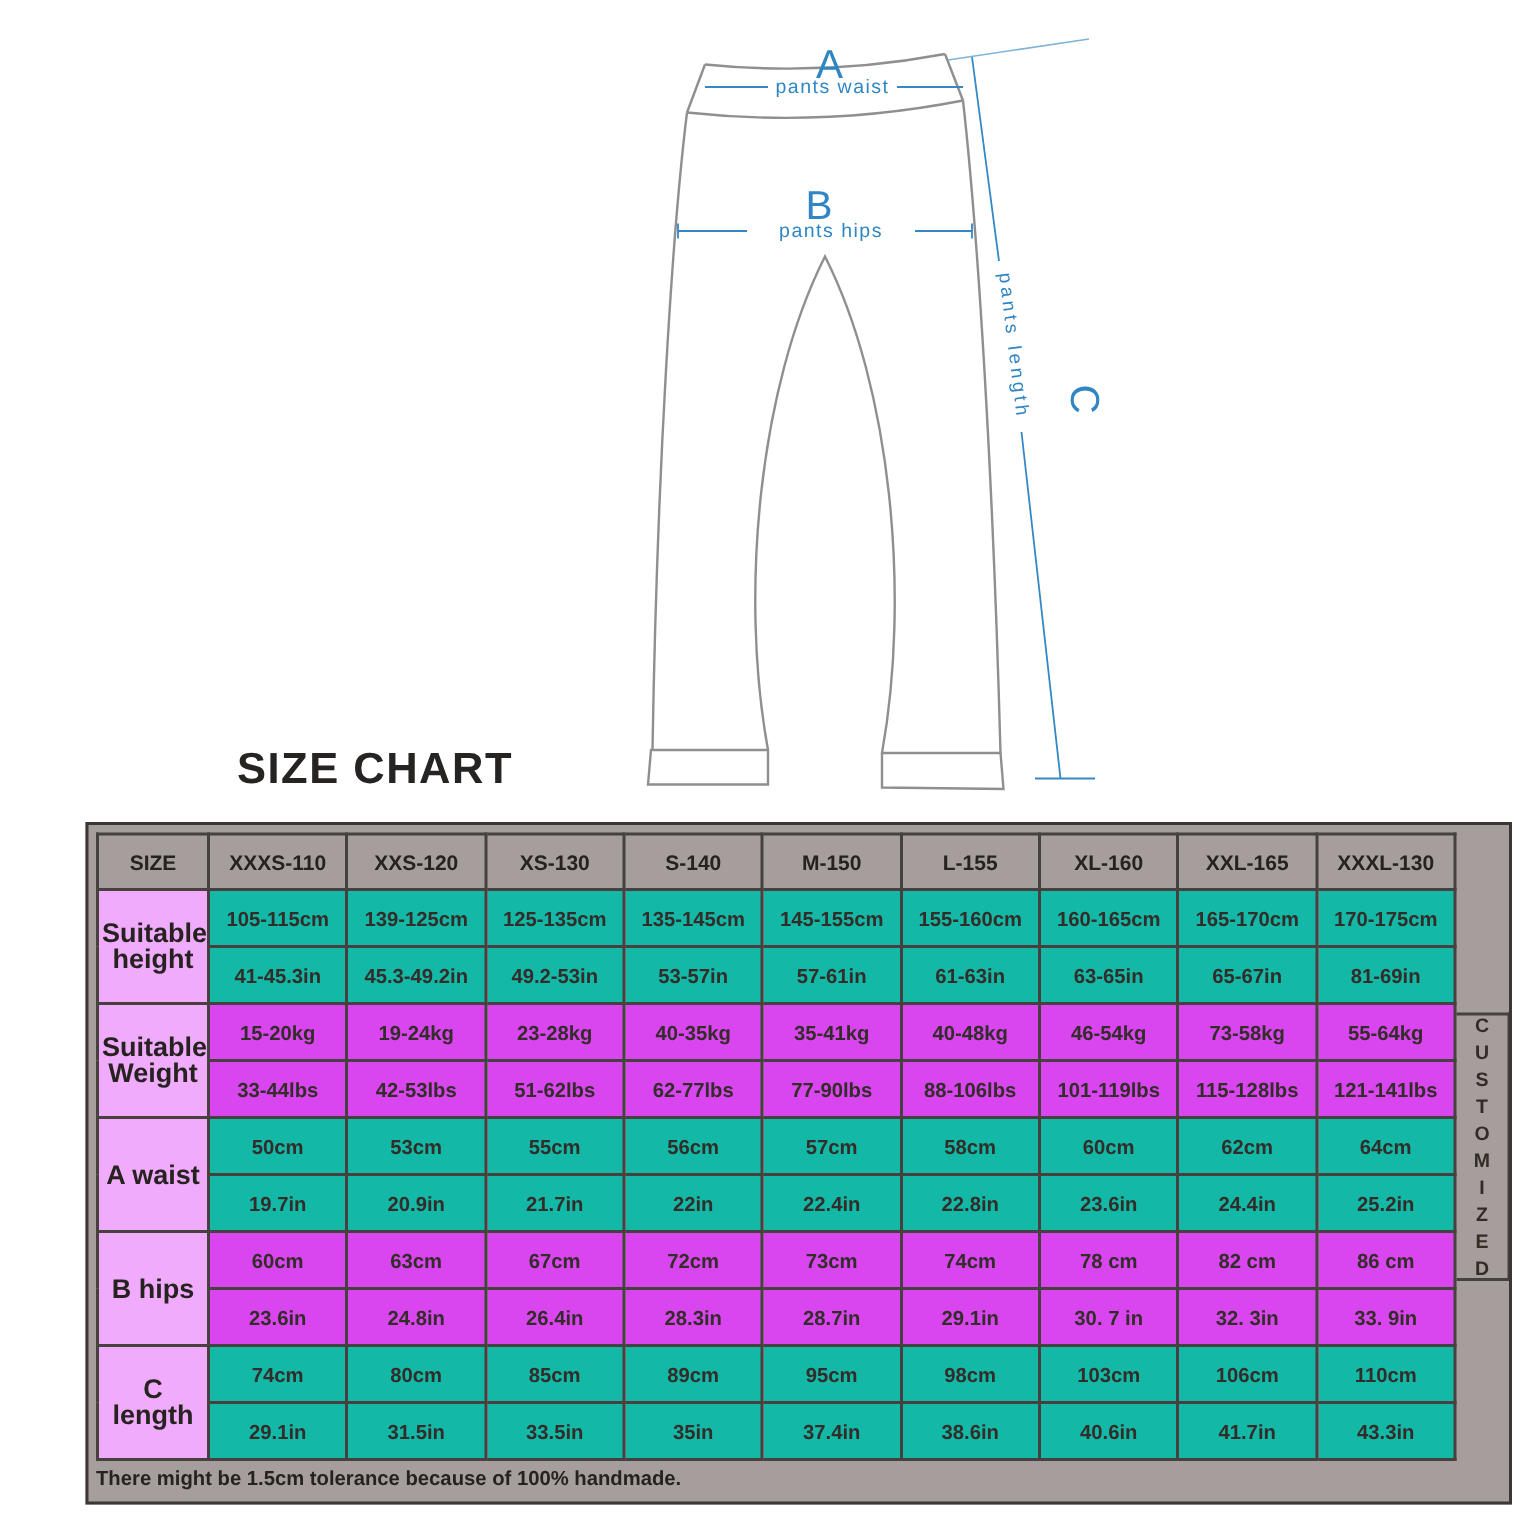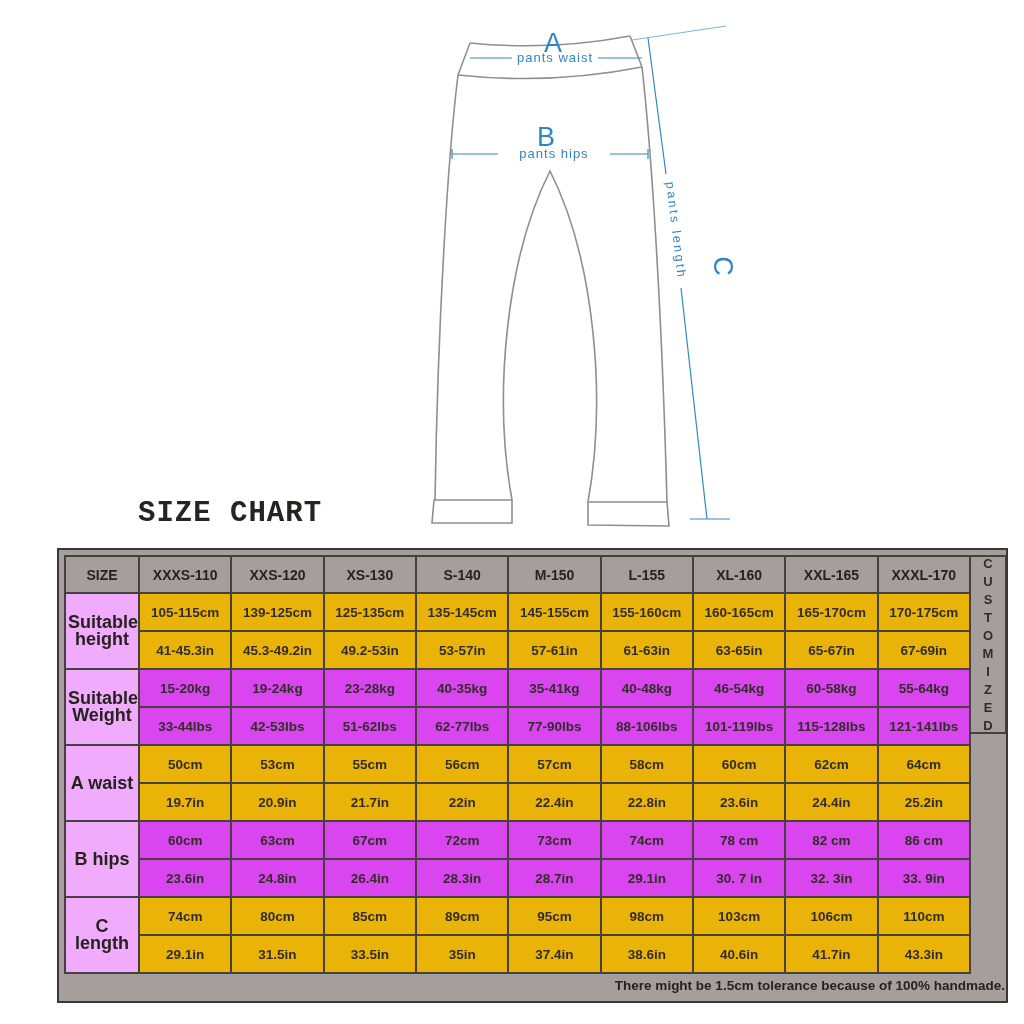"SIZE CHART" #title { font-family: Liberation Mono, monospace -> none; left: 138px -> 158px }
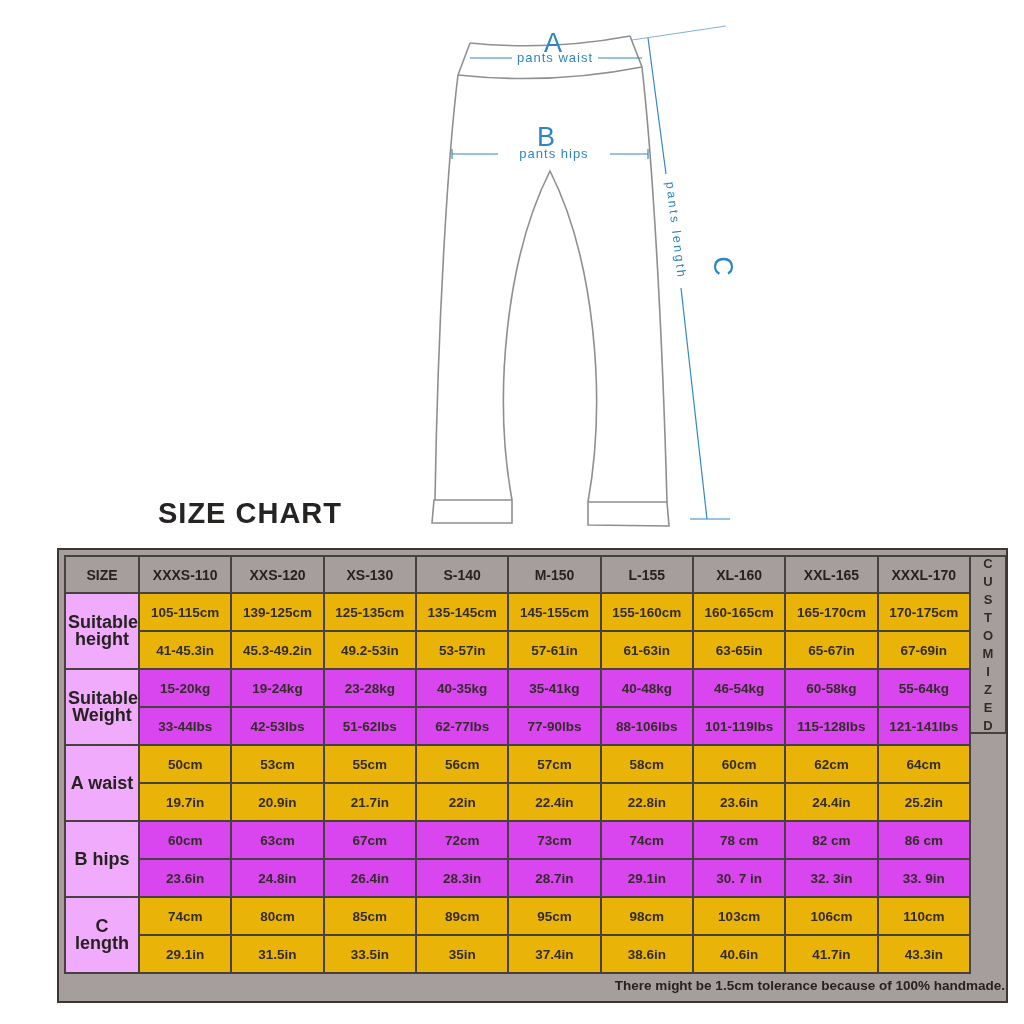"SIZE" .frame-row { align-items: flex-start -> center }
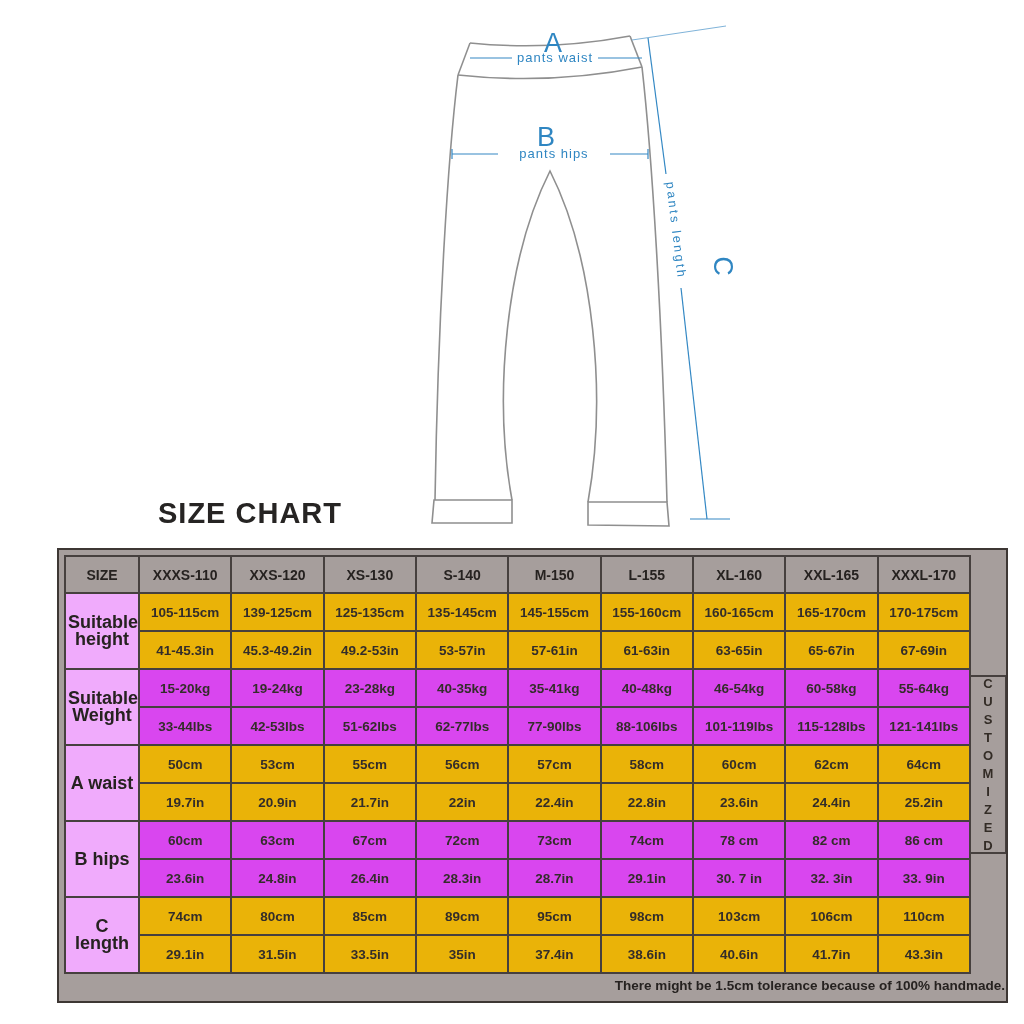"XXXL-170" th { text: XXXL-170 -> XXXL-130 }
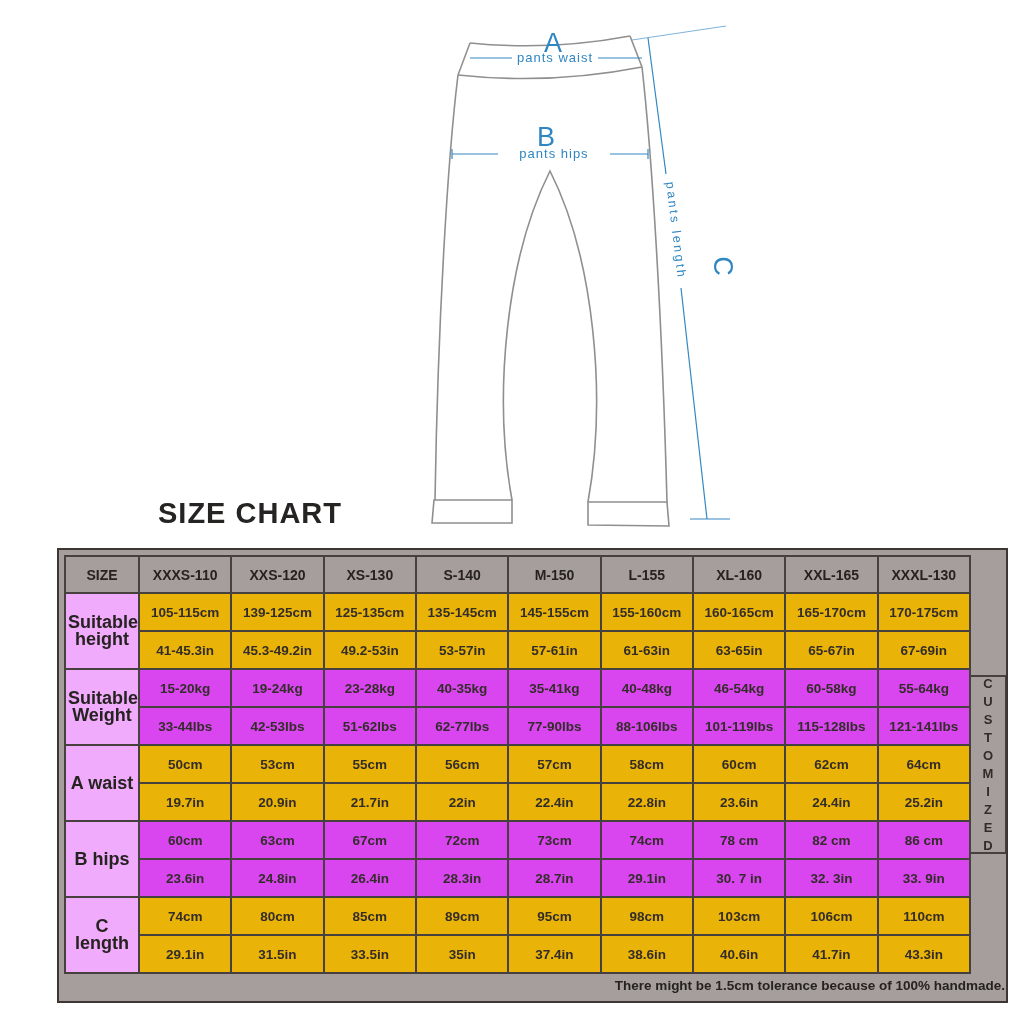"105-115cm" td.light { background: #eab308 -> #14b8a6 }
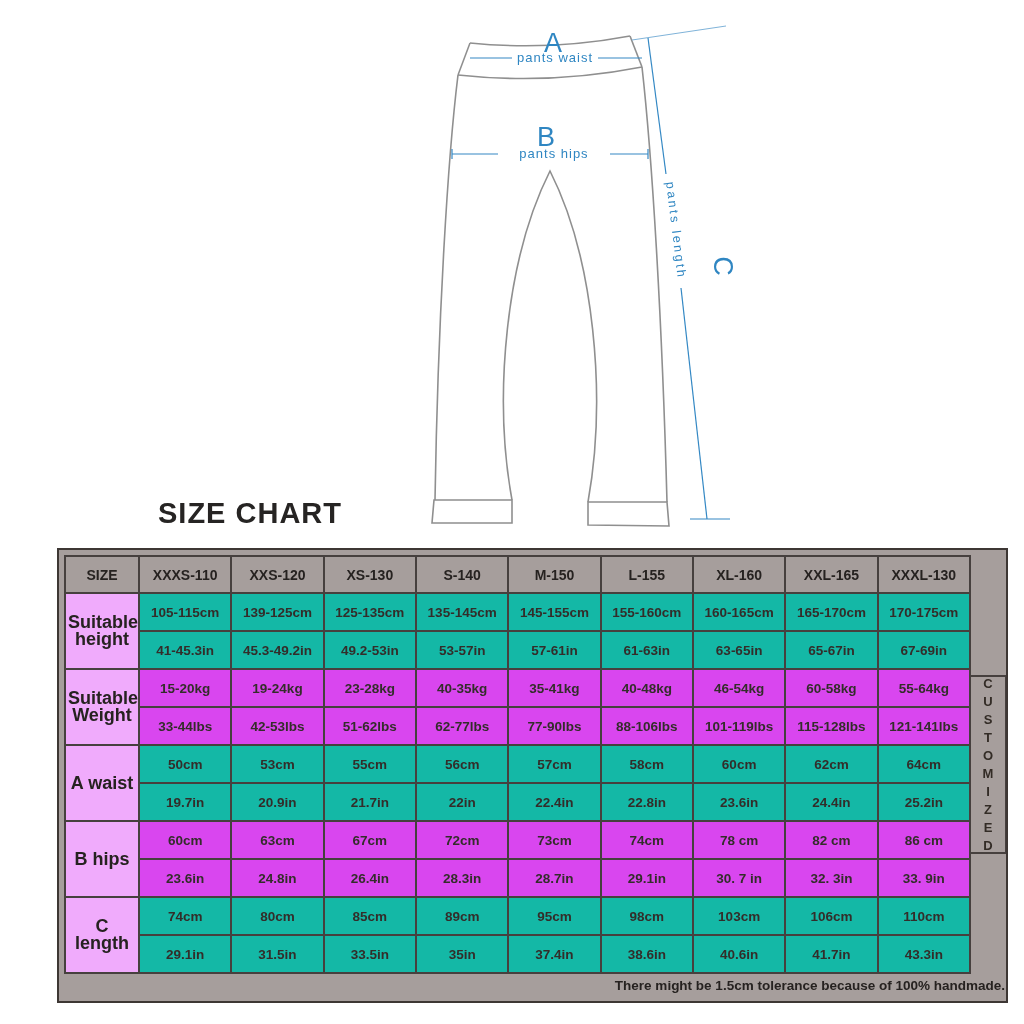"67-69in" td.val { text: 67-69in -> 81-69in }
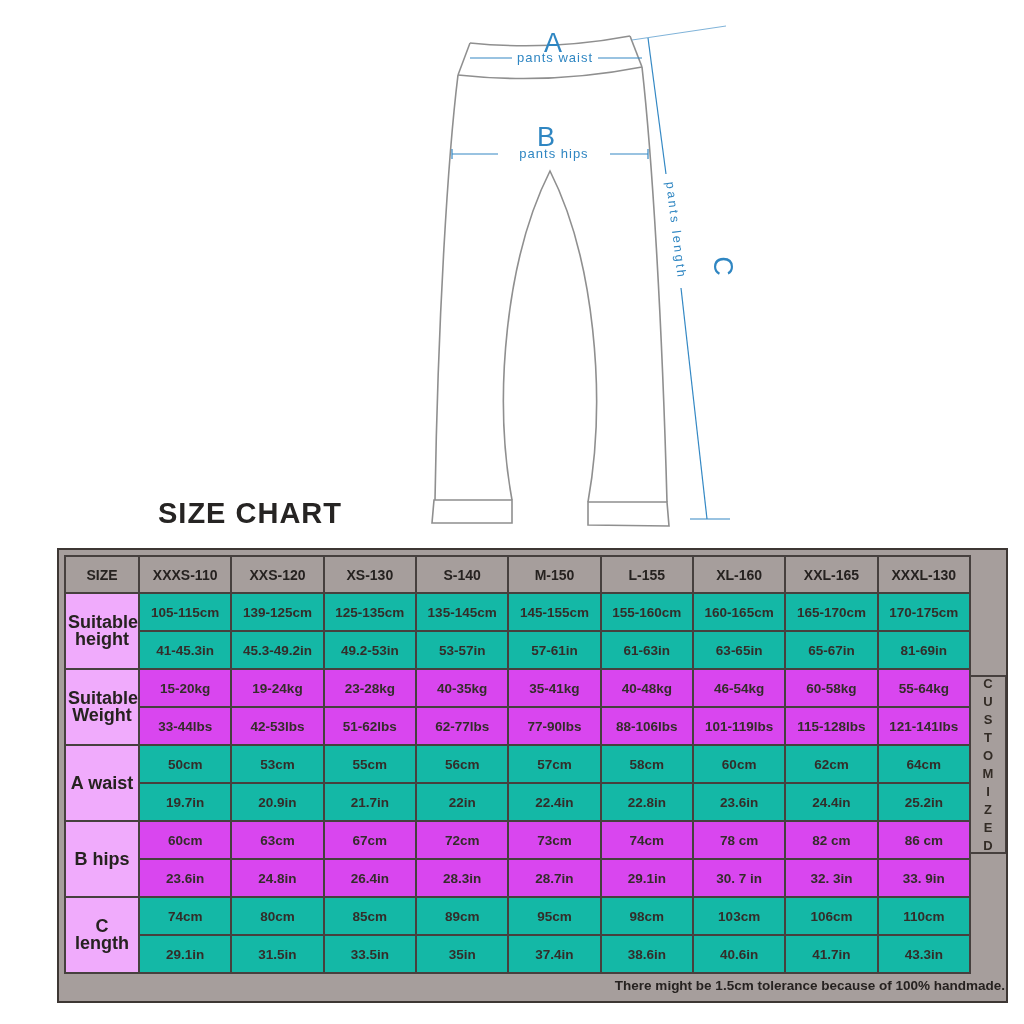"60-58kg" td.val { text: 60-58kg -> 73-58kg }
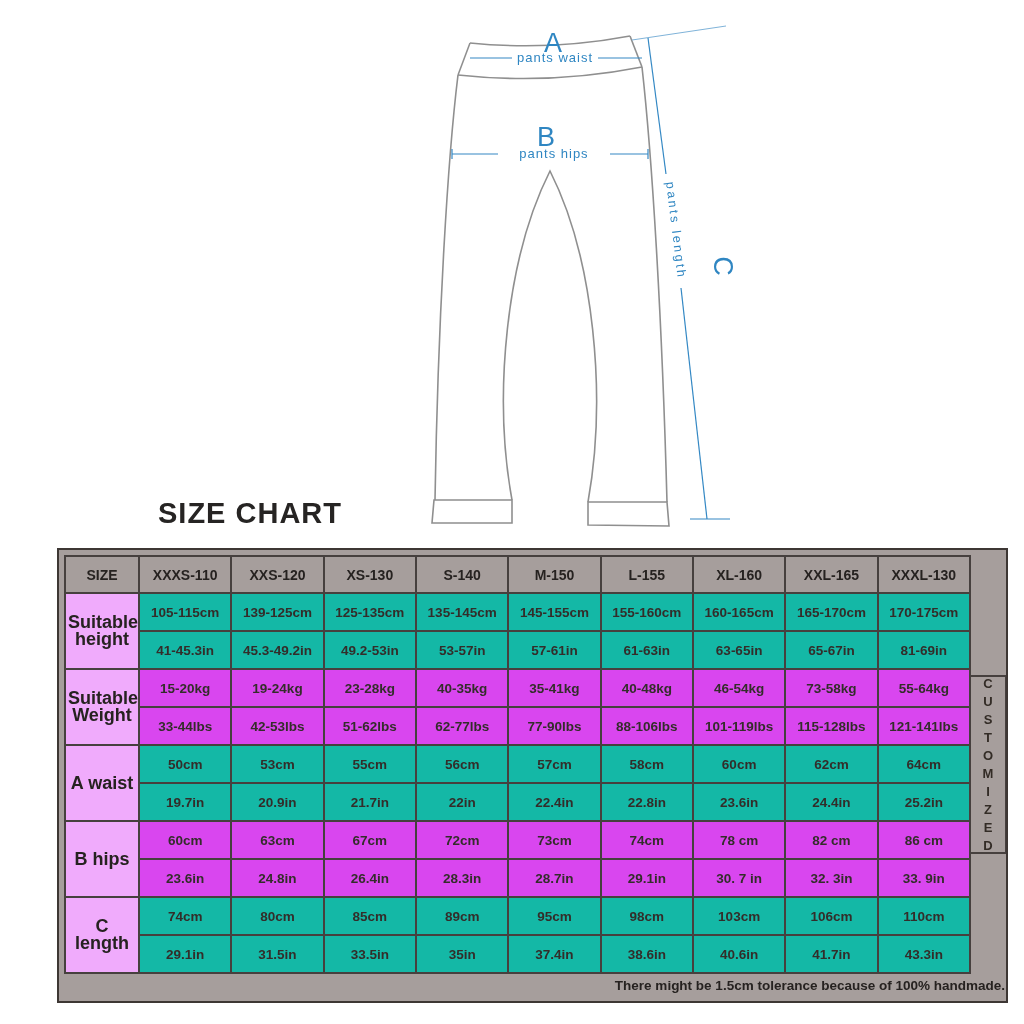"There might be 1.5cm tolerance" #footer { text-align: right -> left }
